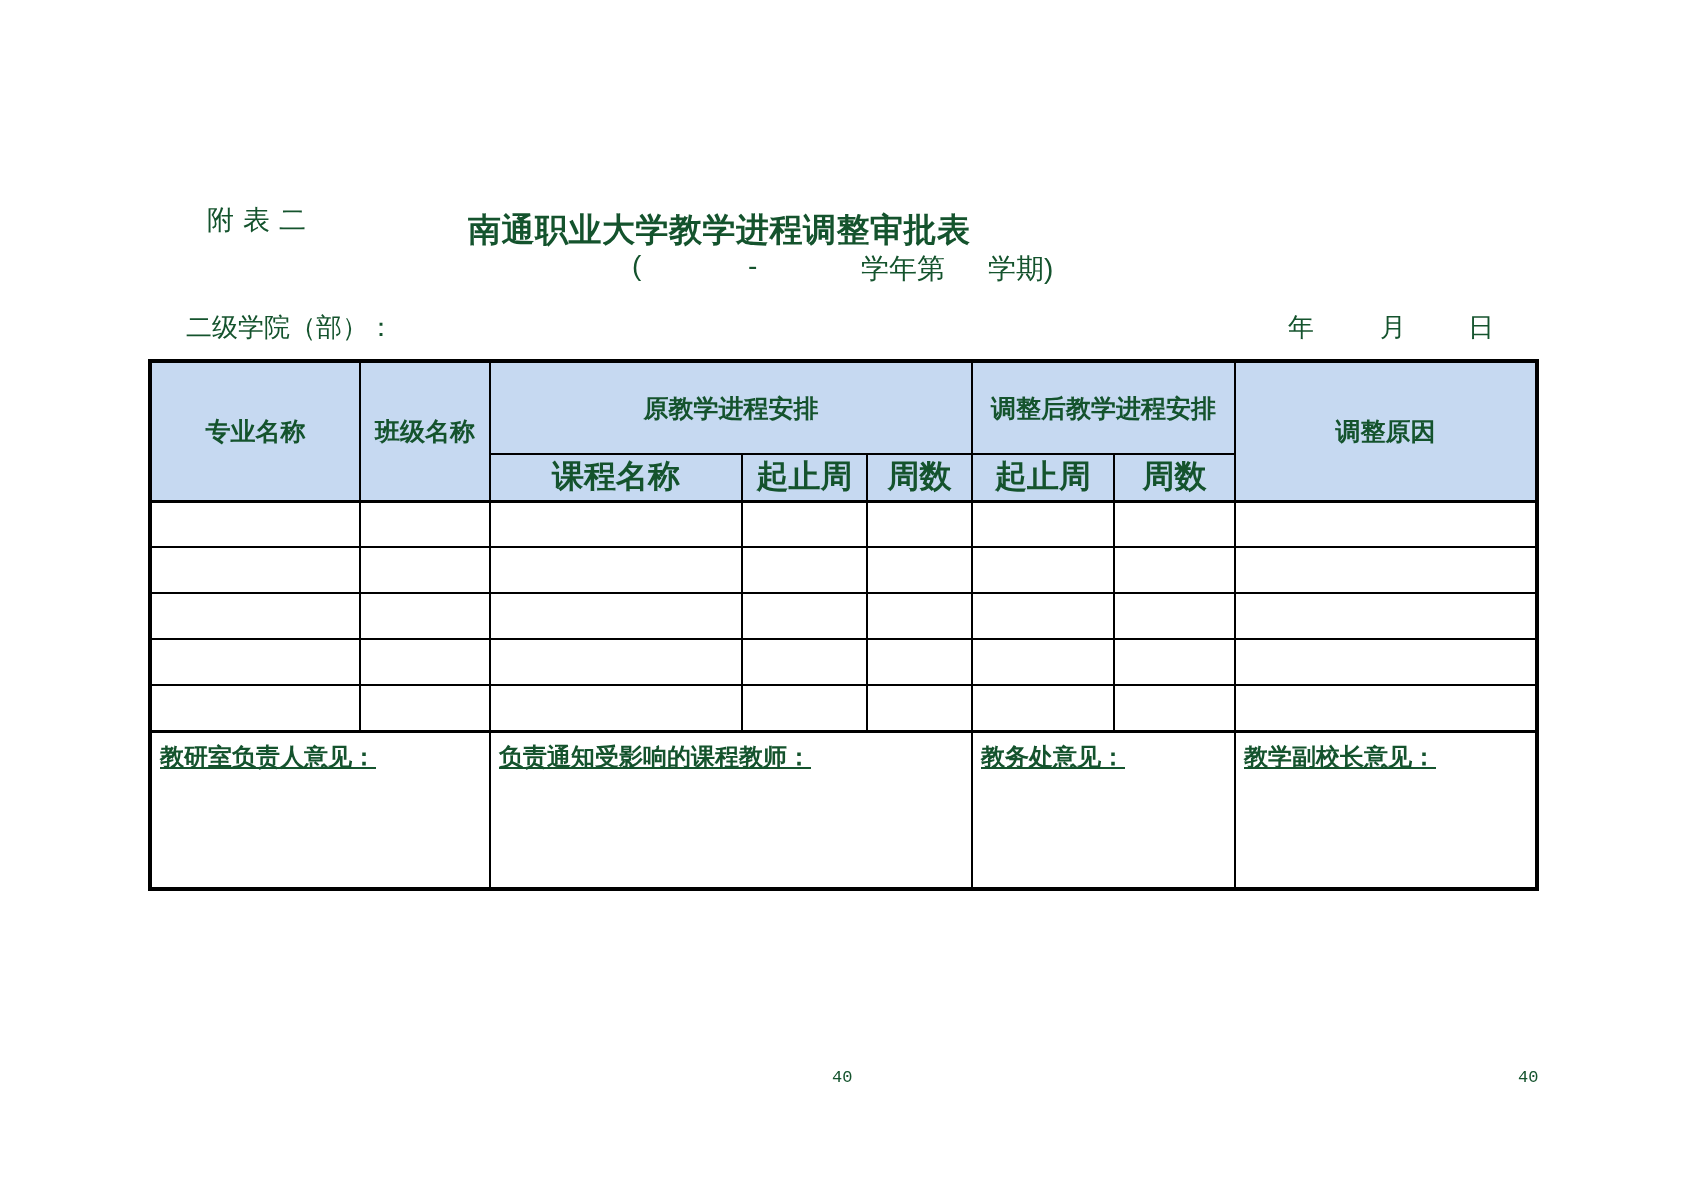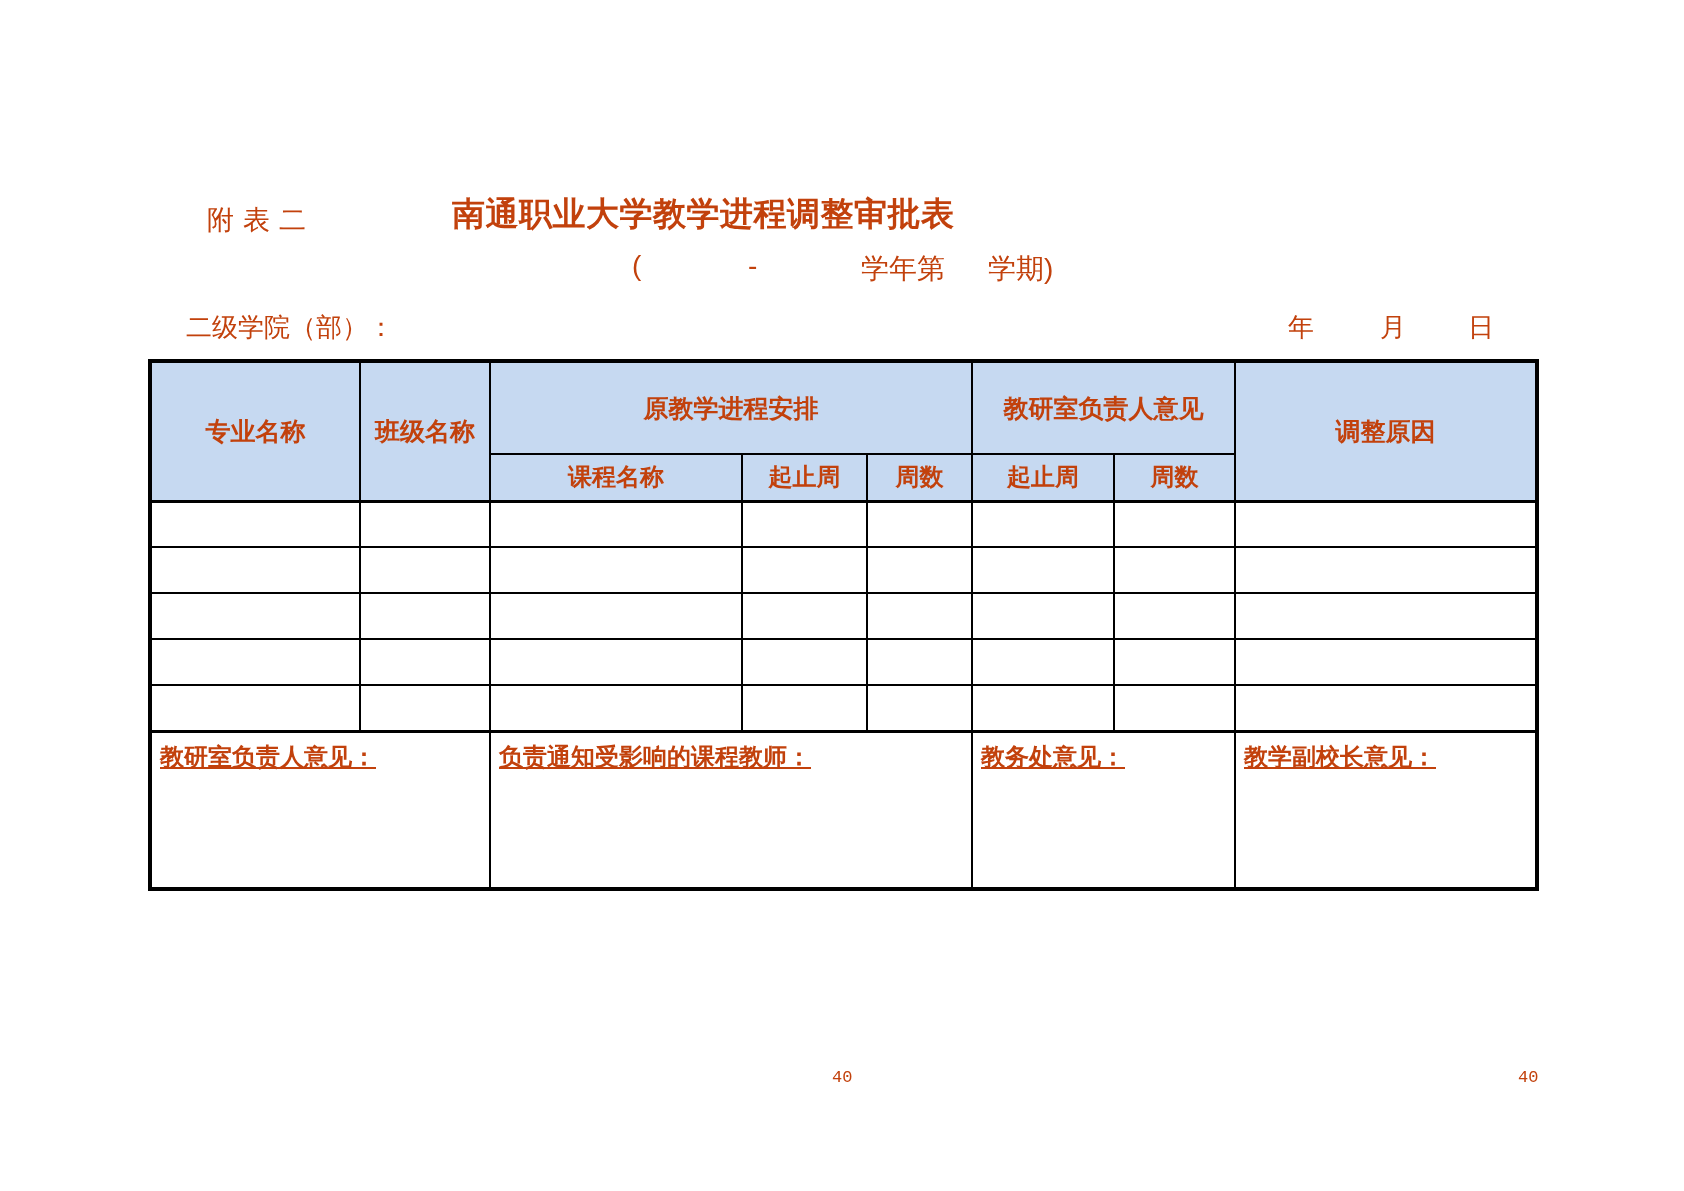"附表二" .page { color: #c2410c -> #14532d }
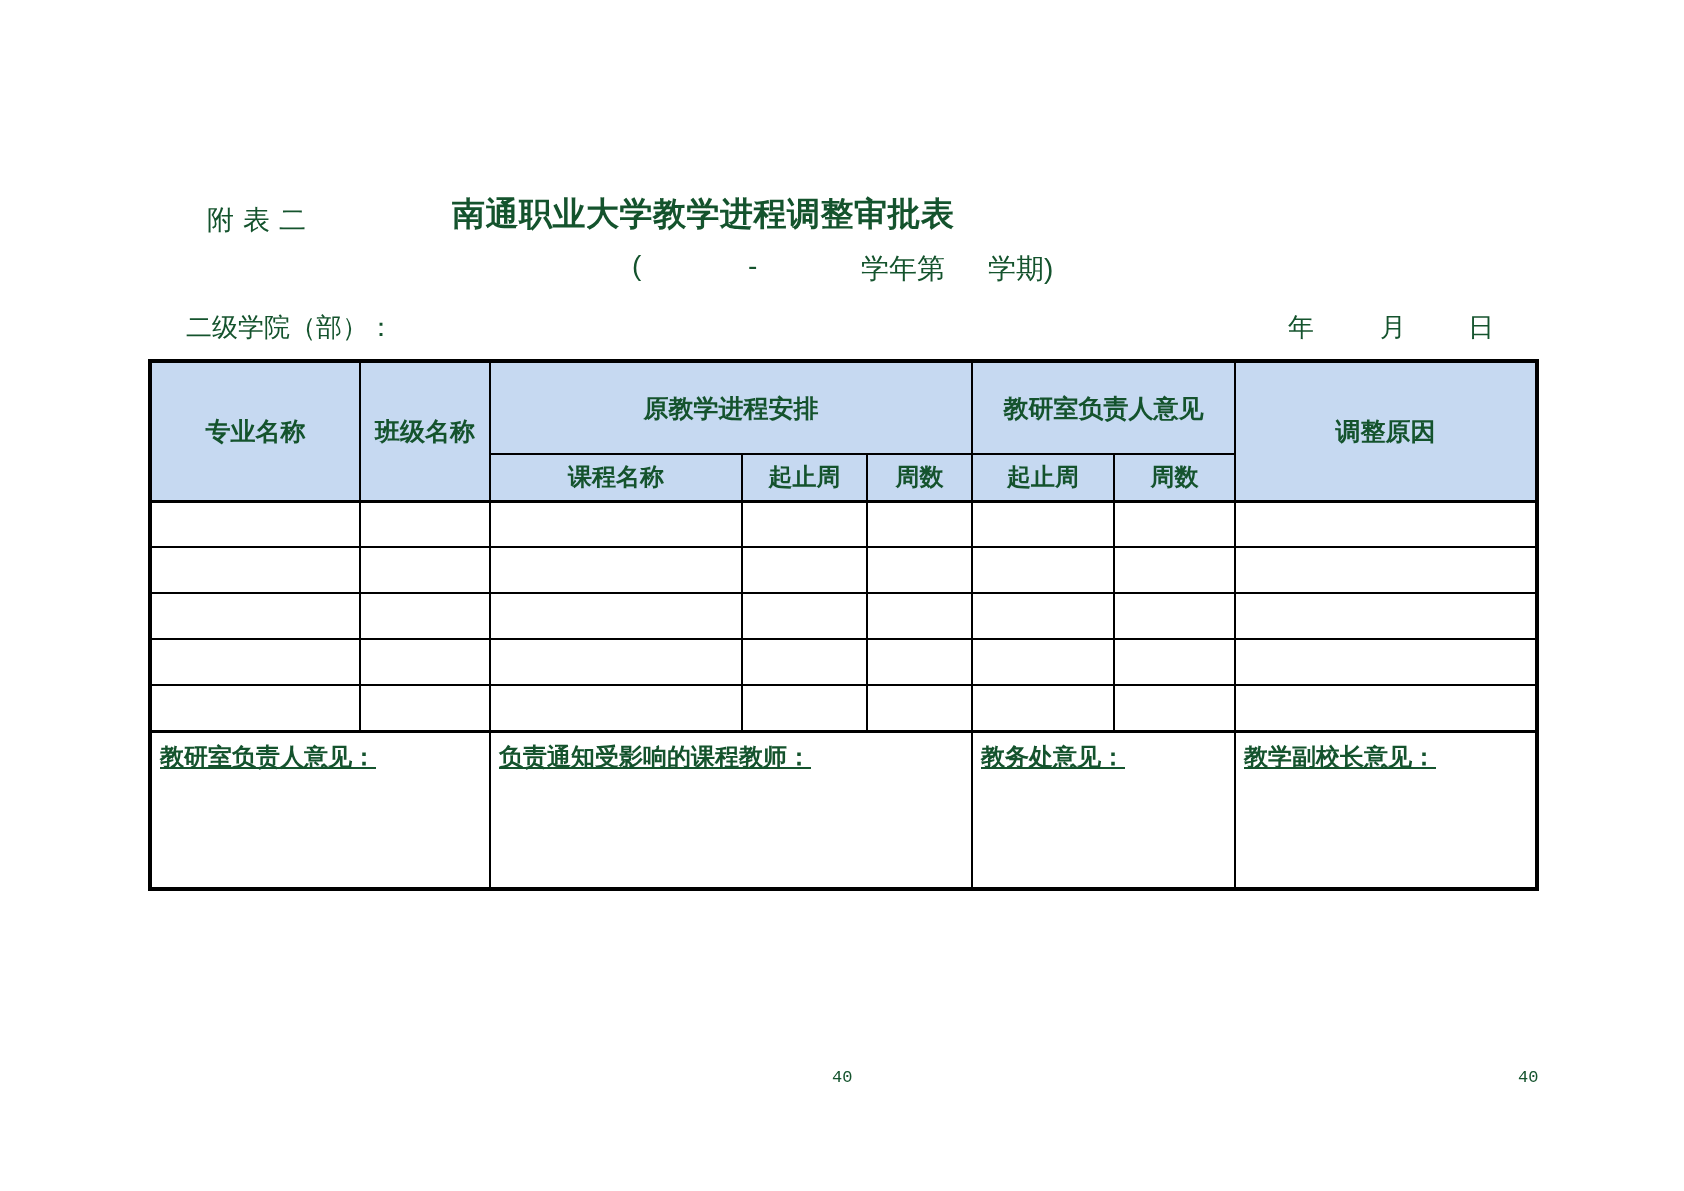"南通职业大学教学进程调整审批表" .doc-title { margin: 0 -> 16px }
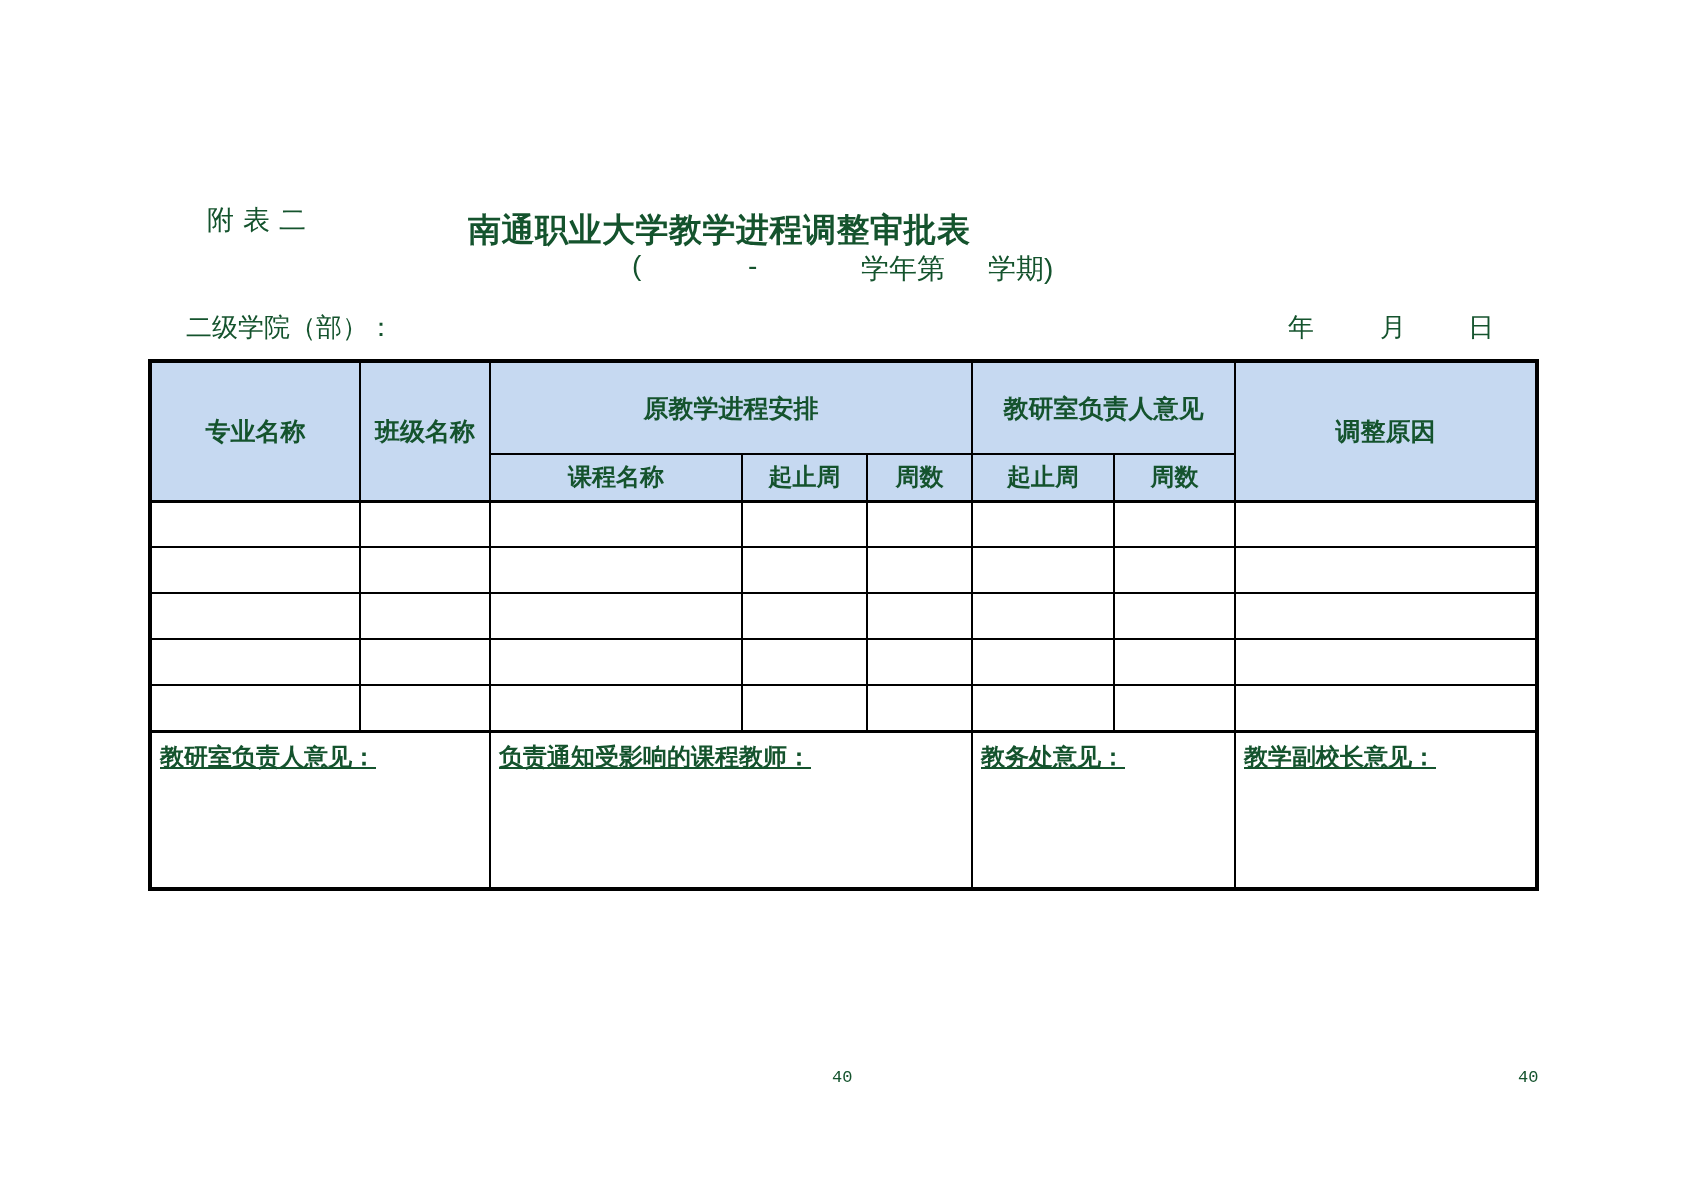"教研室负责人意见" td.hd { text: 教研室负责人意见 -> 调整后教学进程安排 }
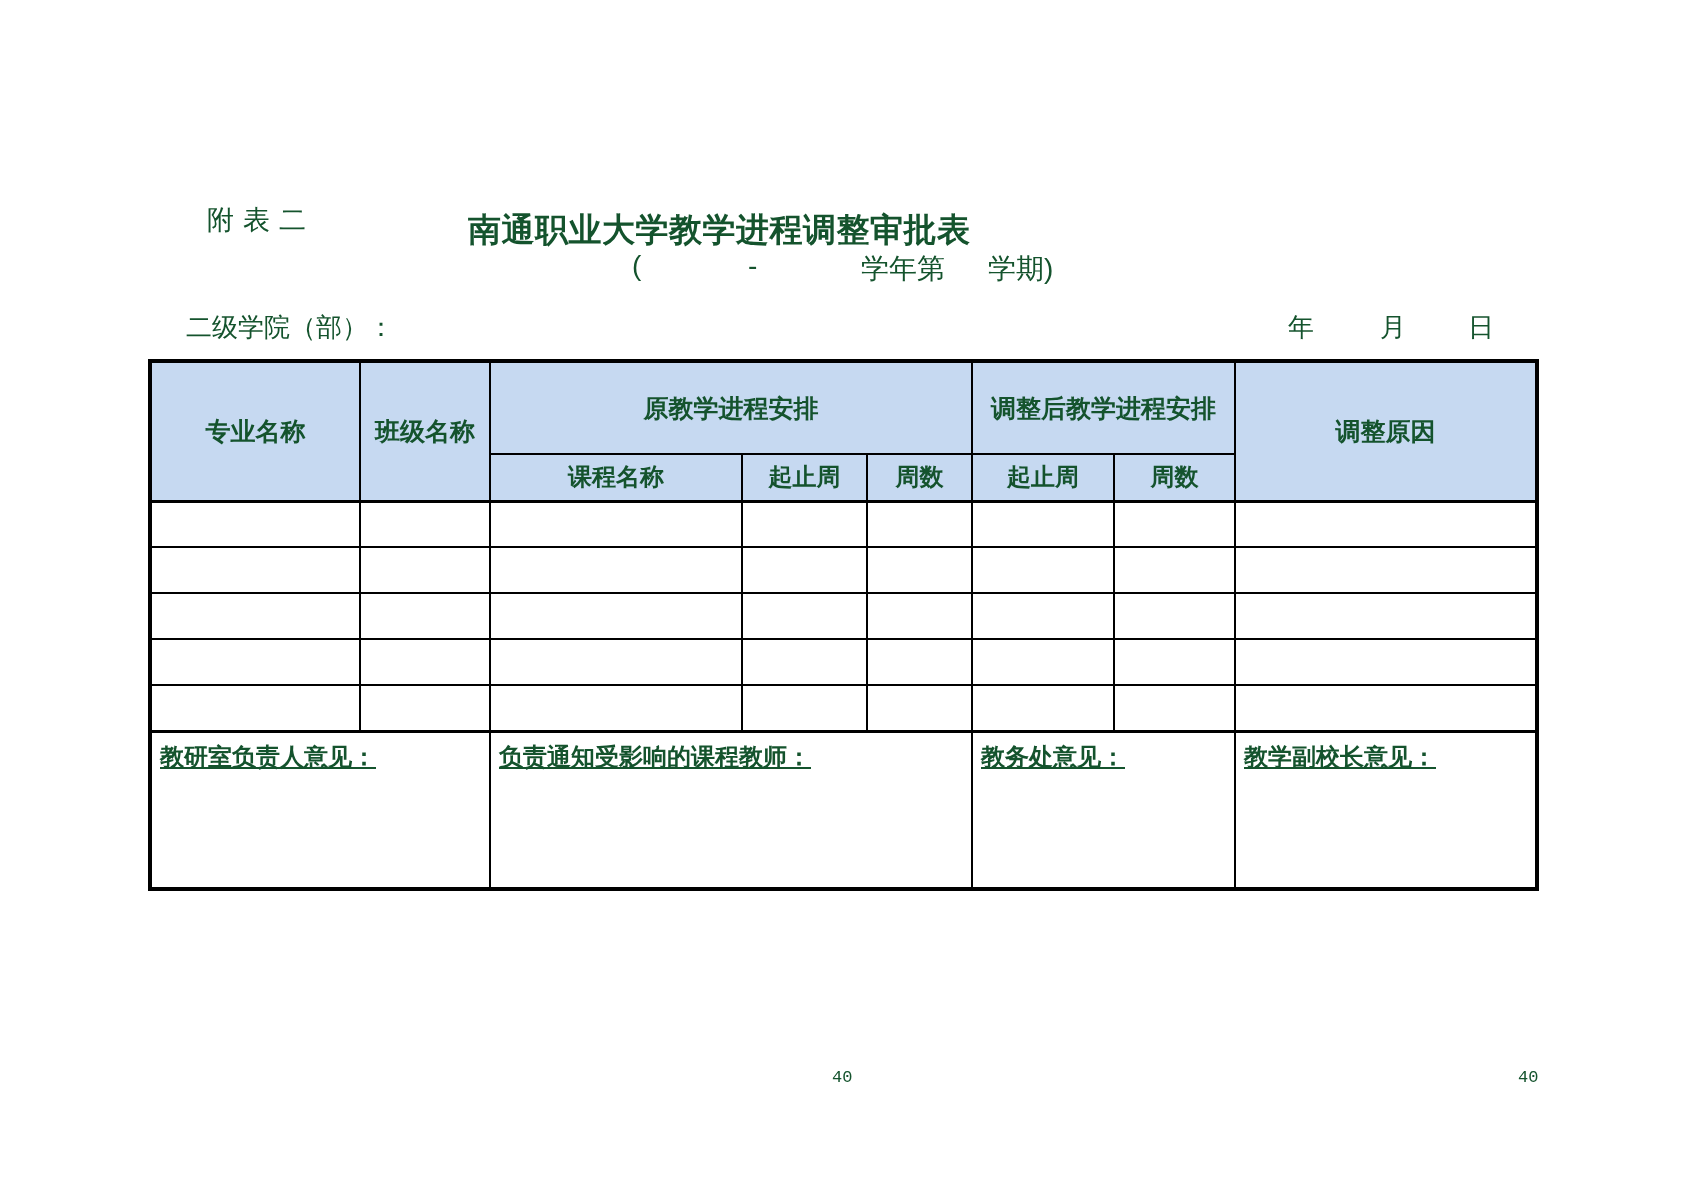"课程名称" tr.head2 td.hd { font-size: 24px -> 32px }
